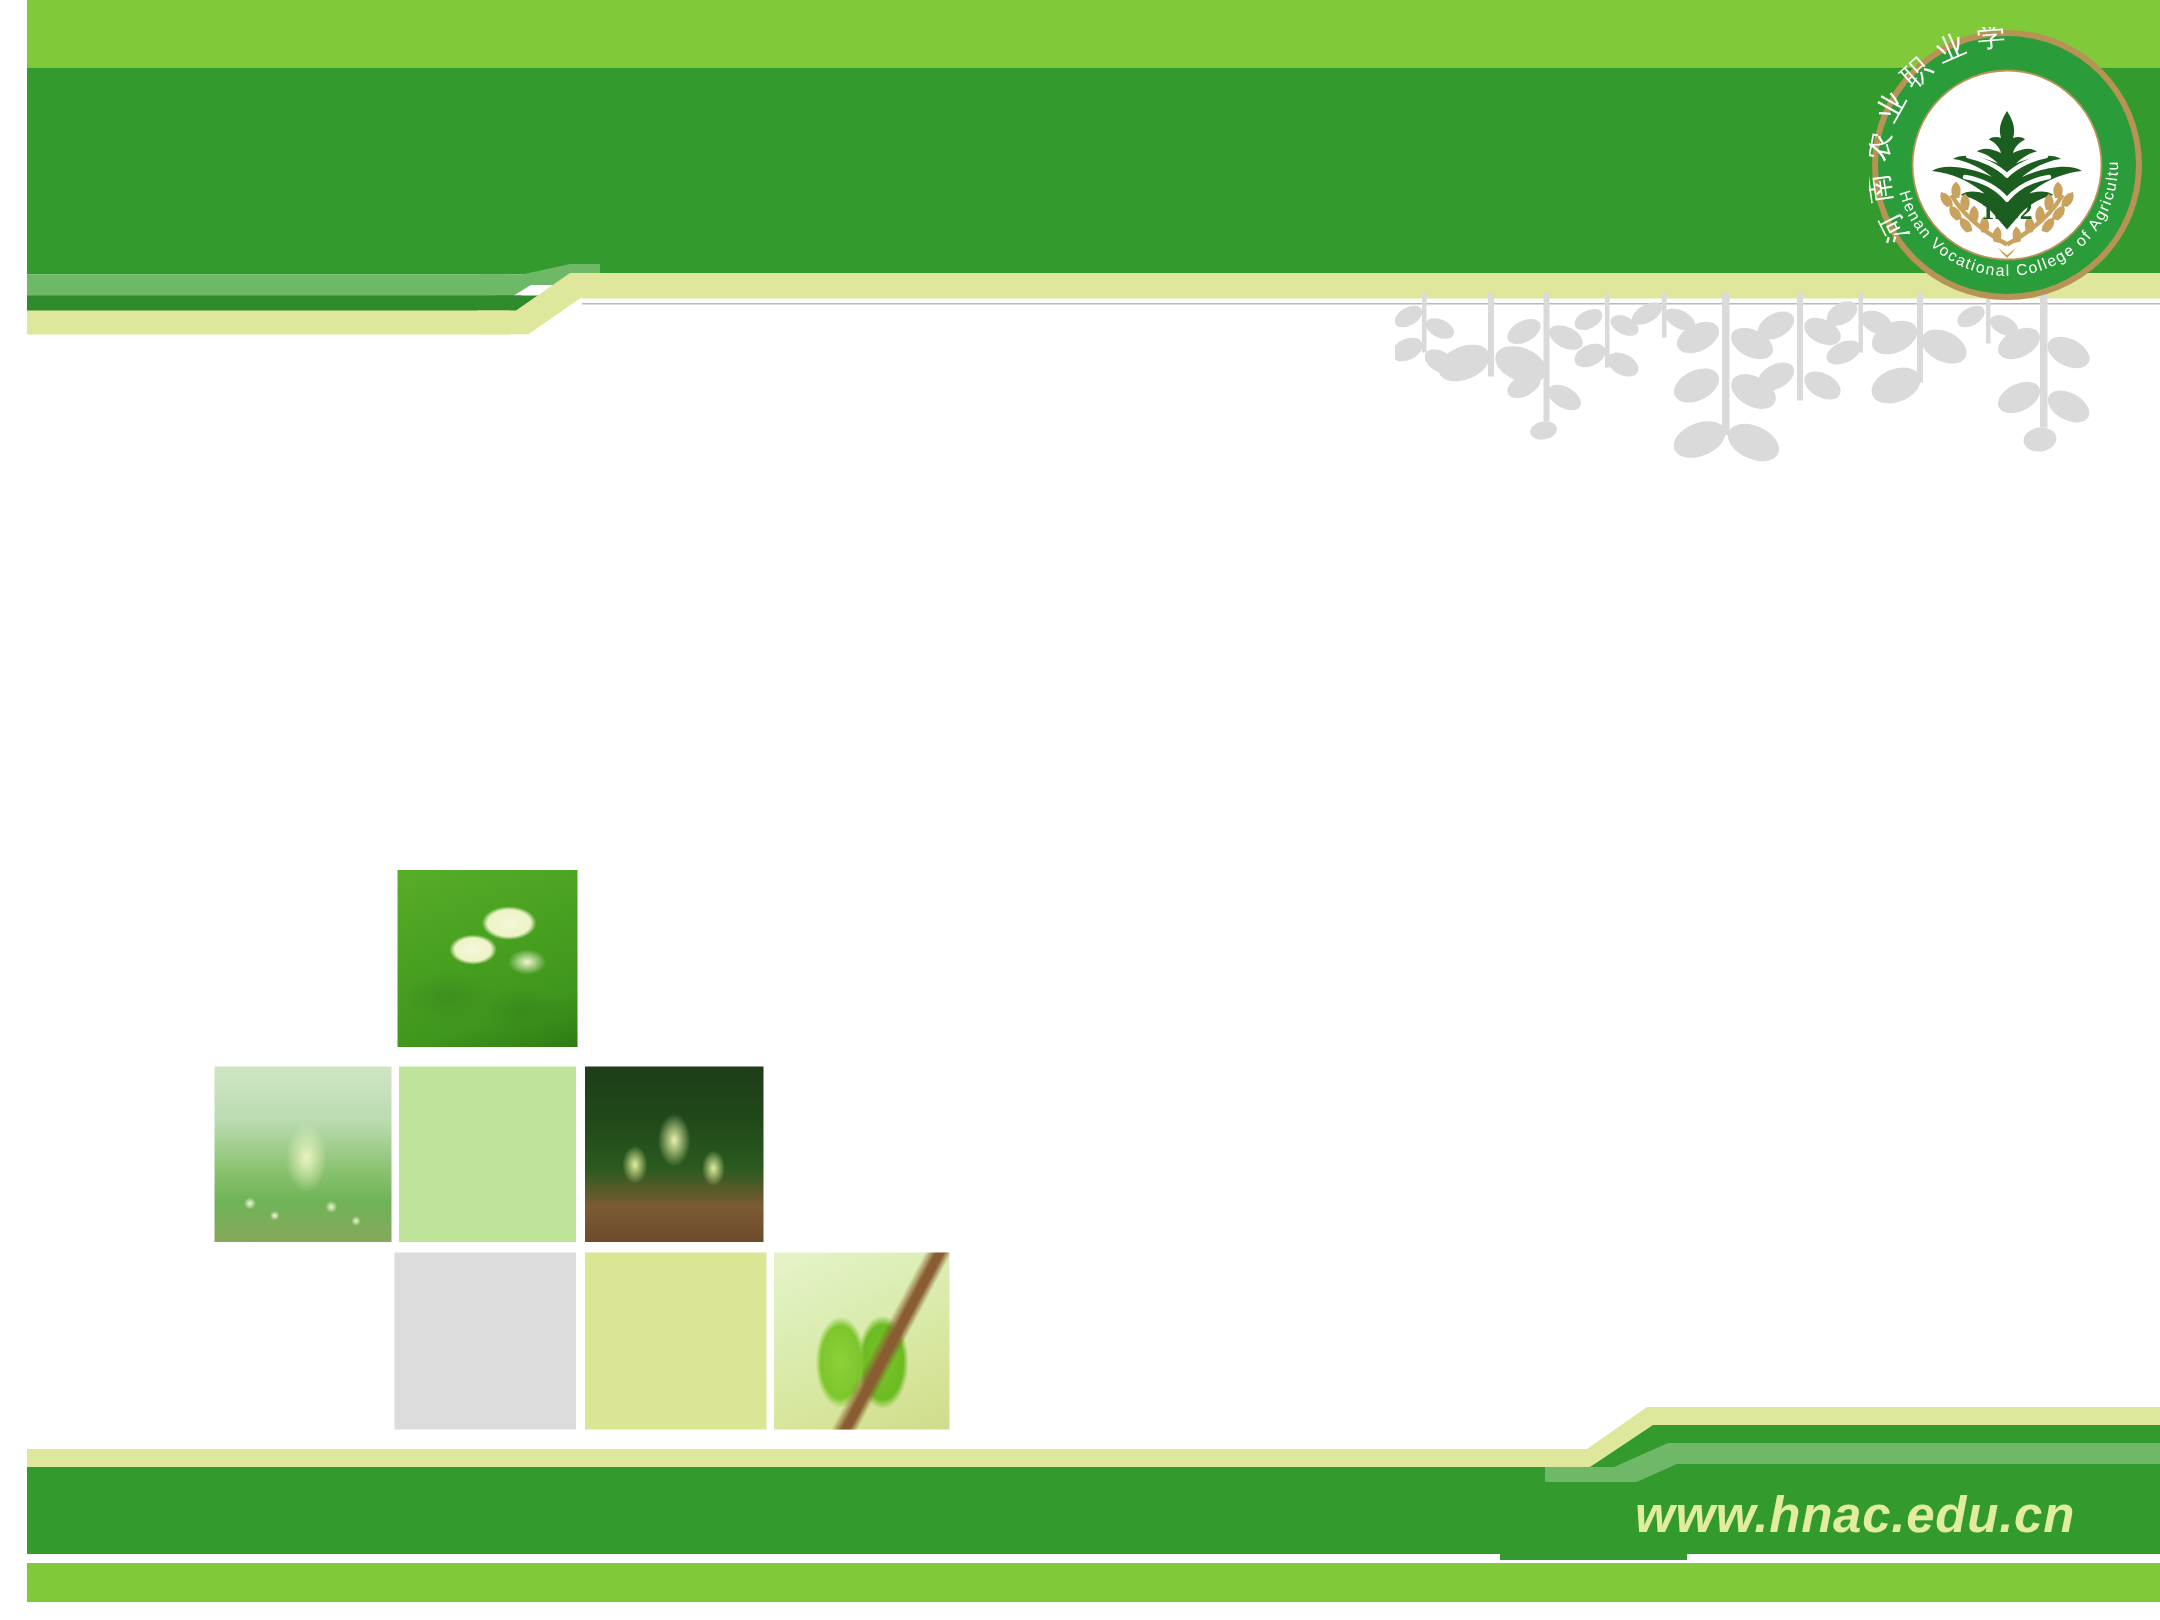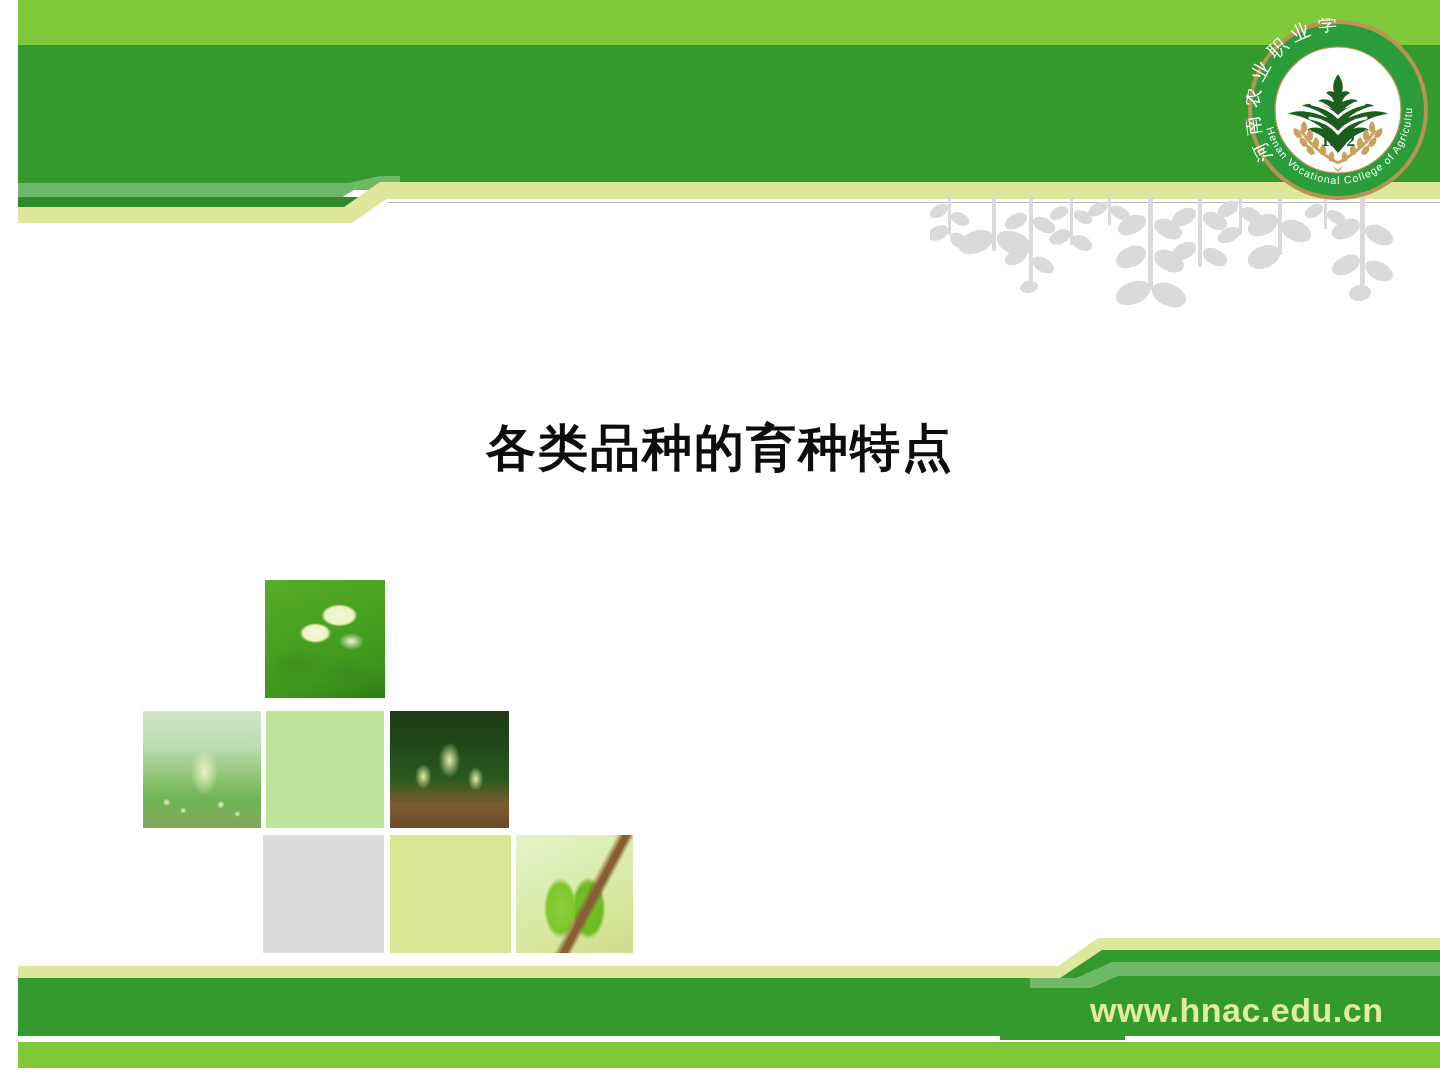"各类品种的育种特点" div.title { html: <div>各类品种的育种特点</div> -> none }
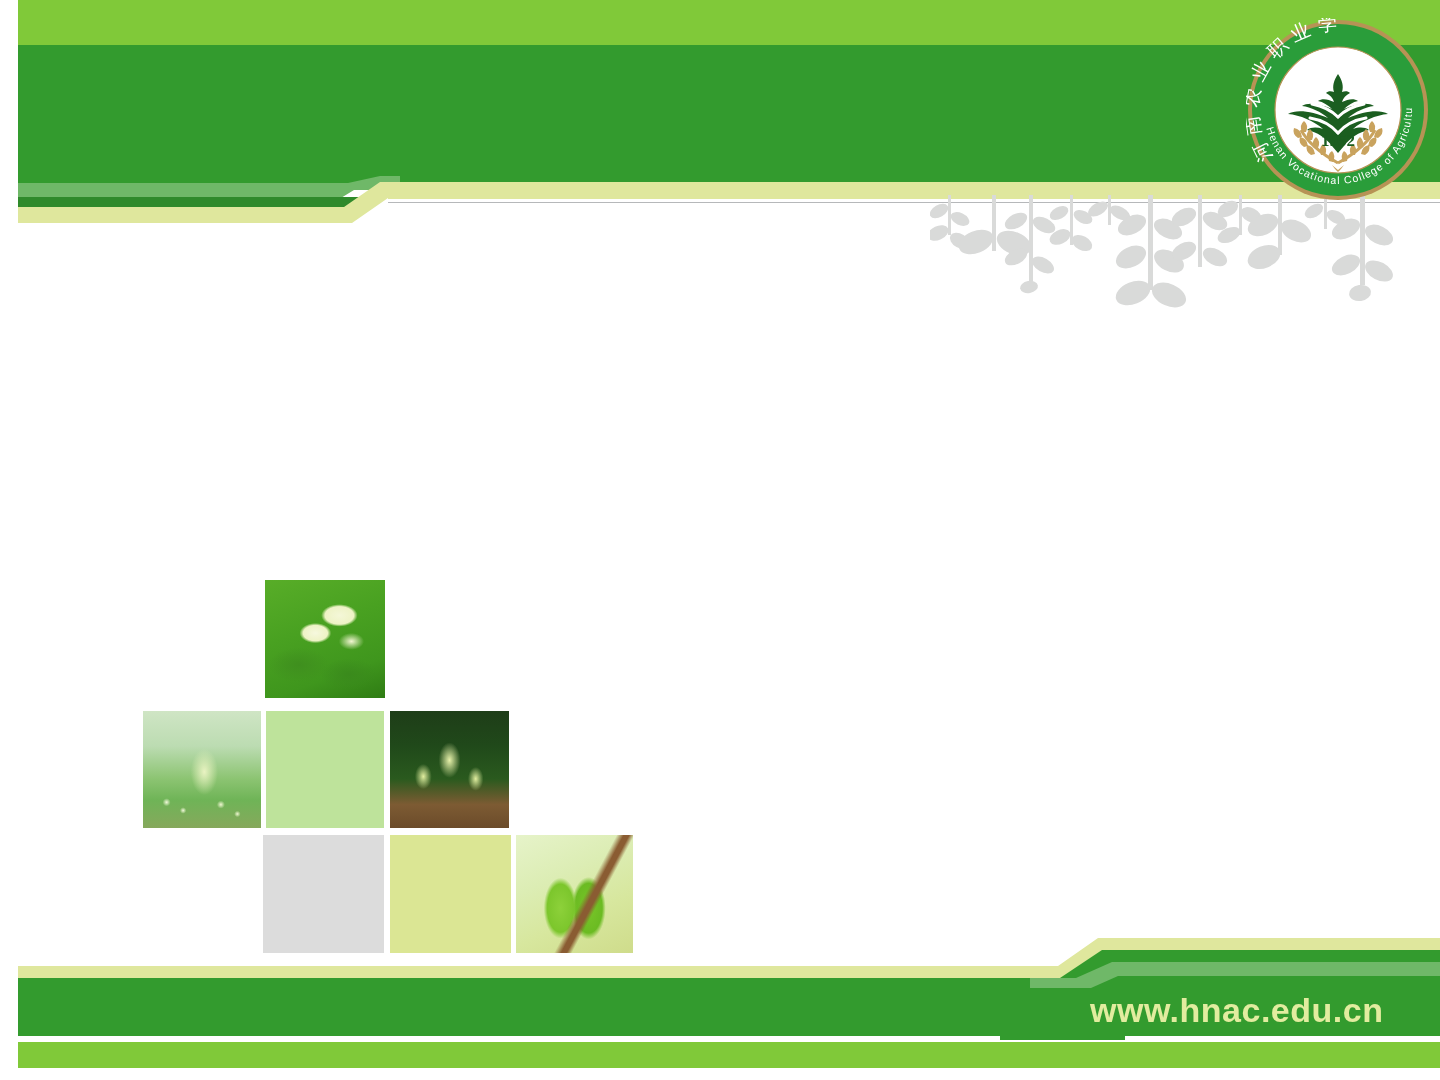"www.hnac.edu.cn" .ftr-url { font-style: none -> italic }
